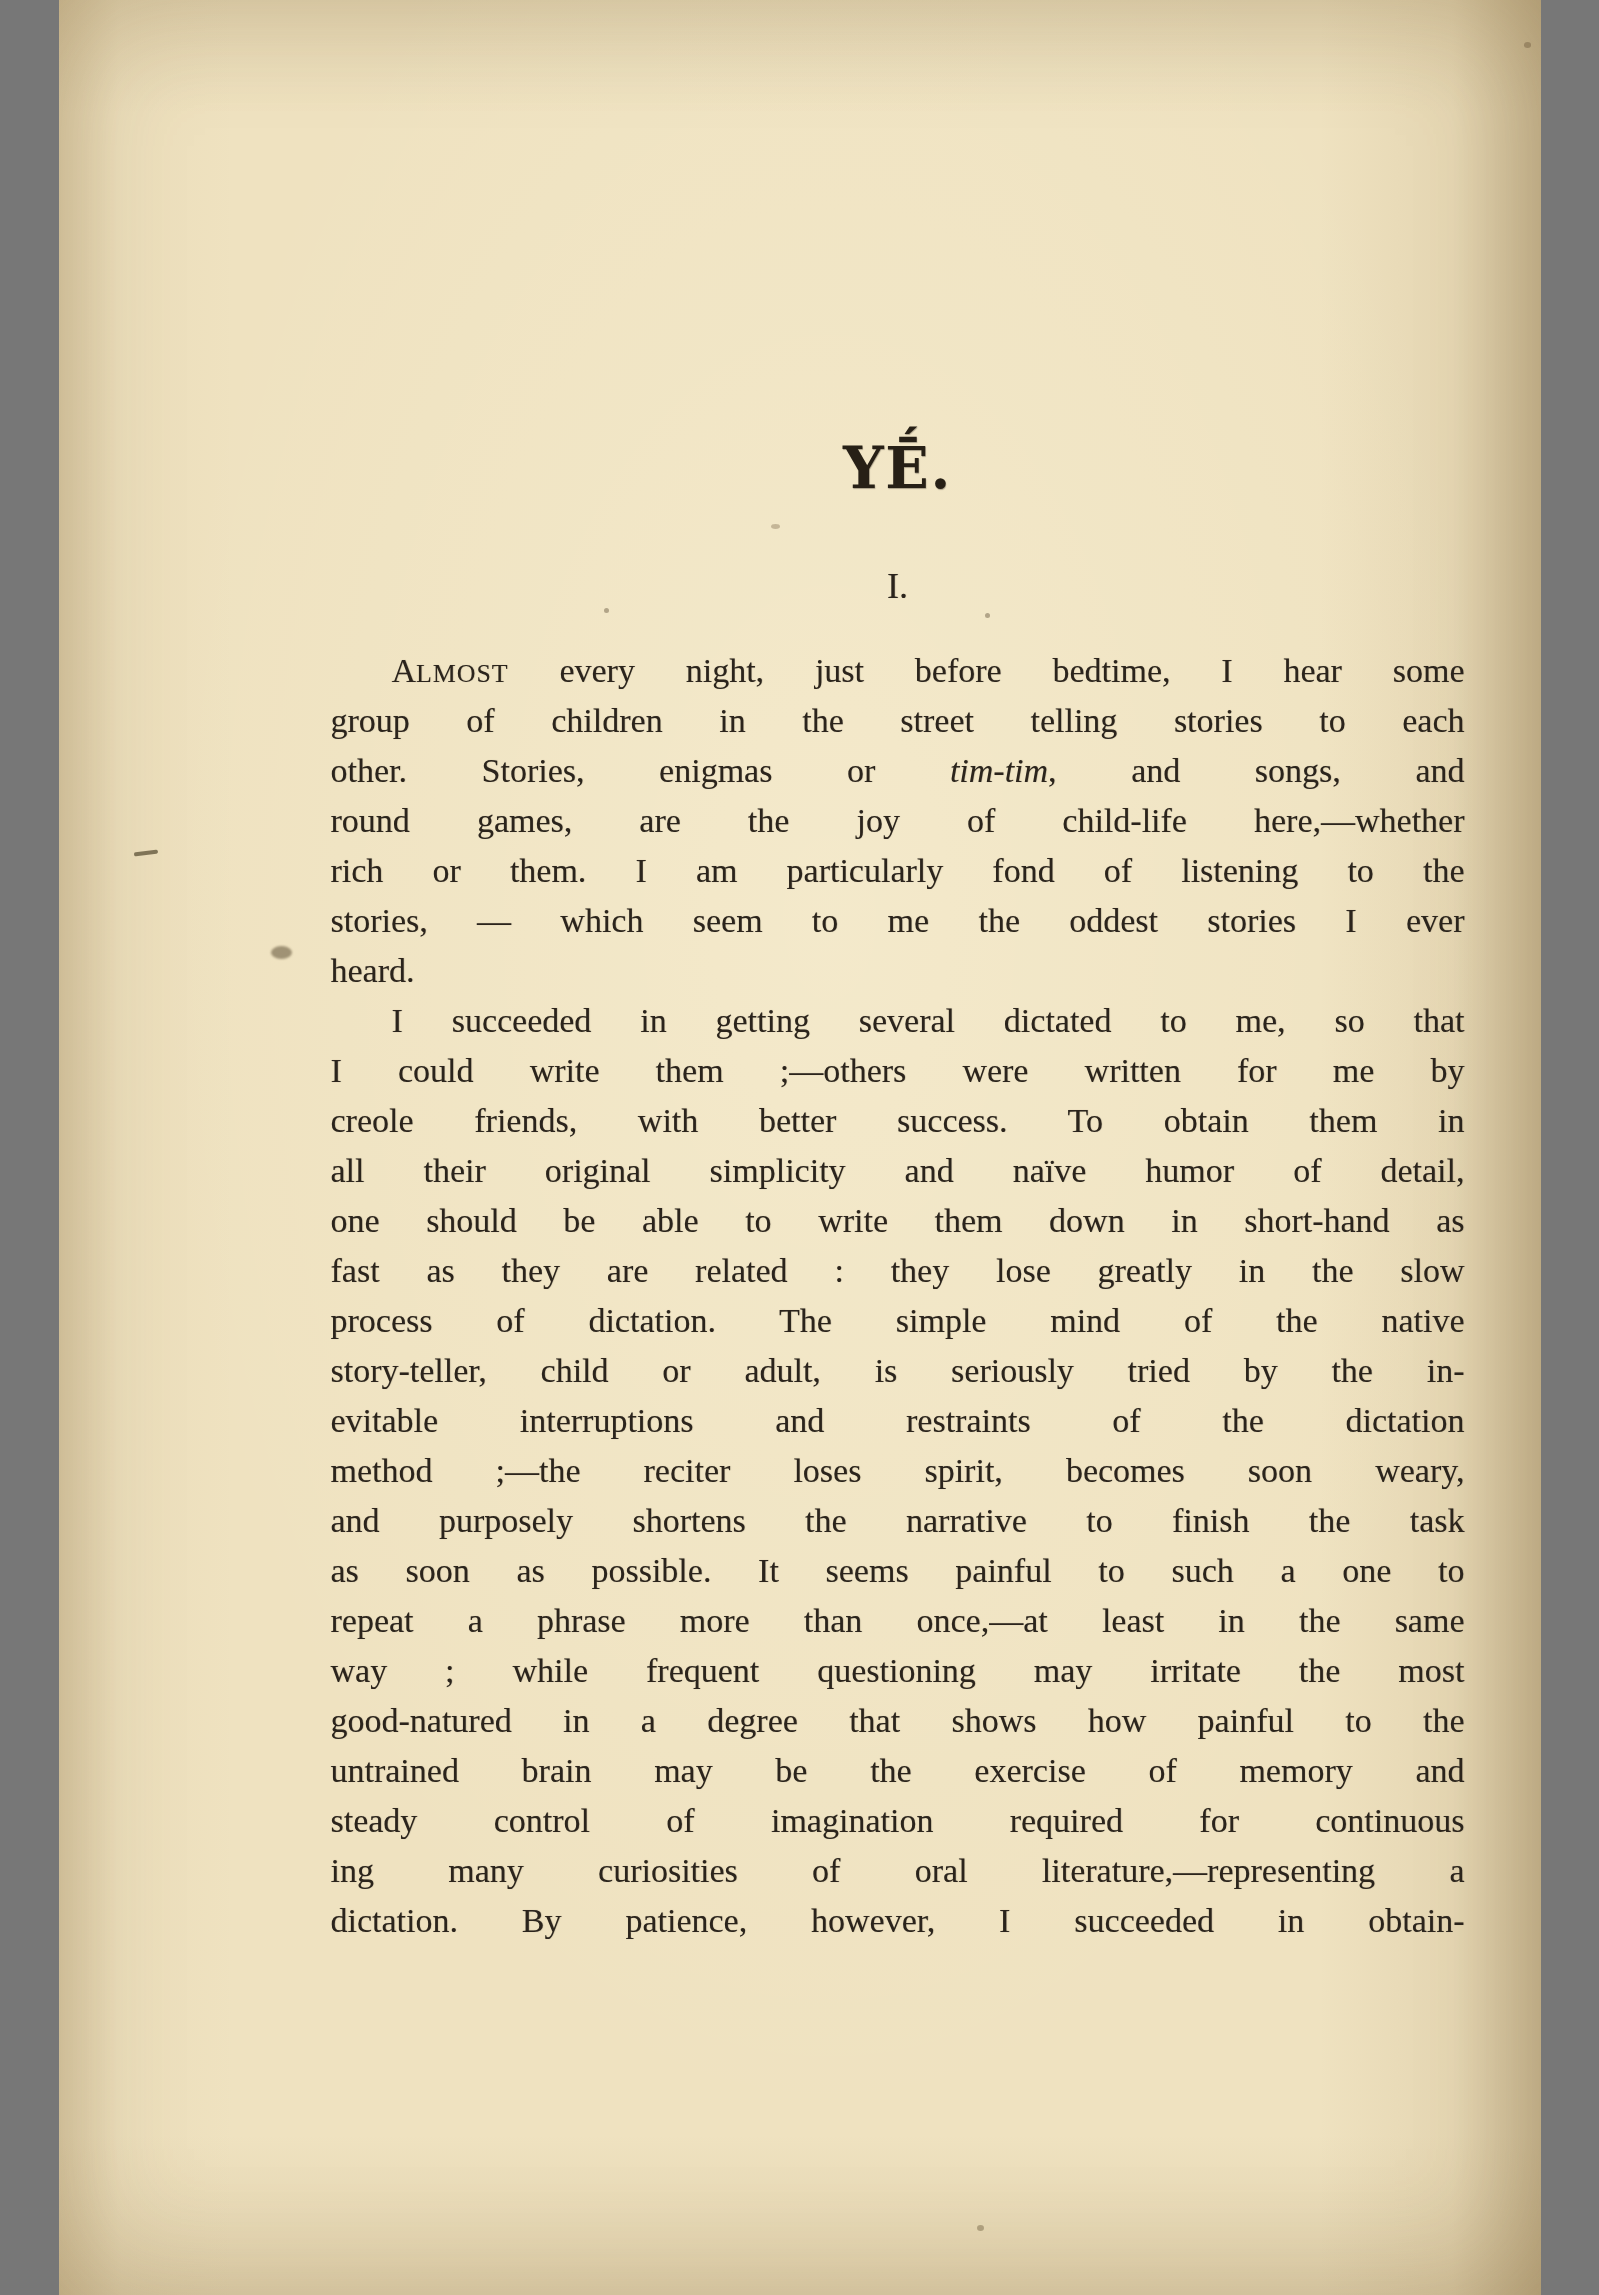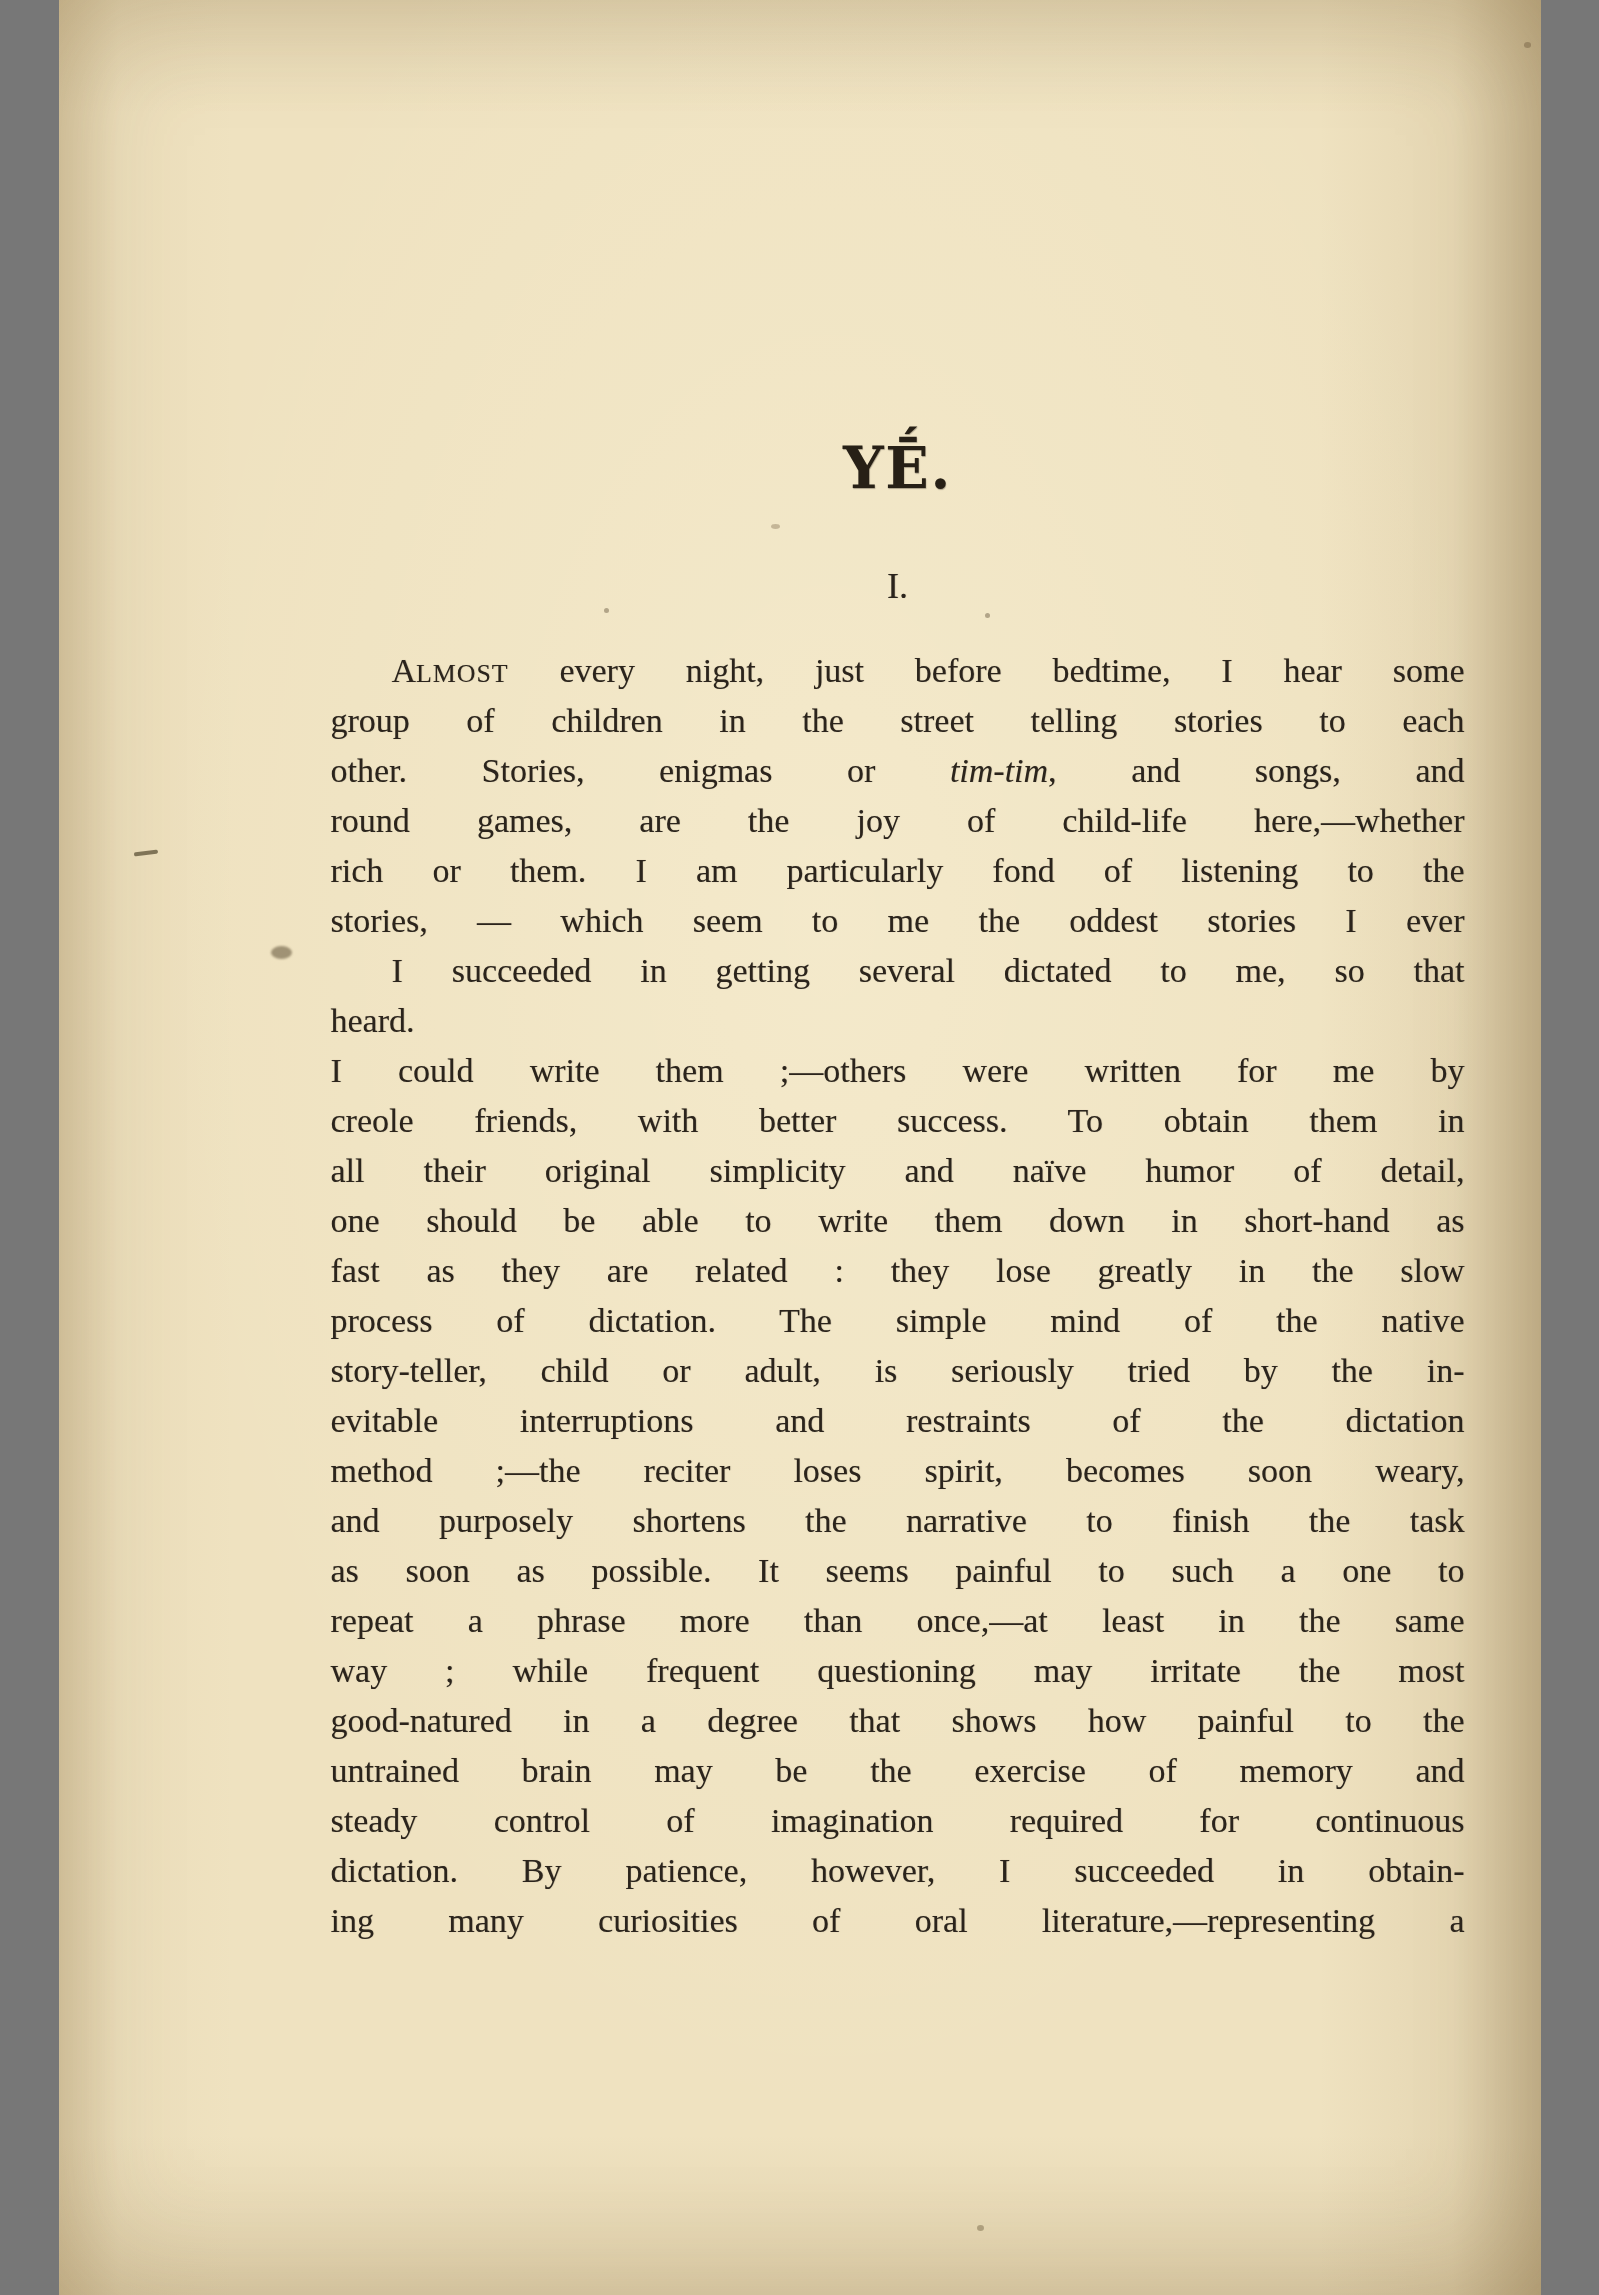"I succeeded in getting several" div.line { order: before "heard." -> after "heard." }
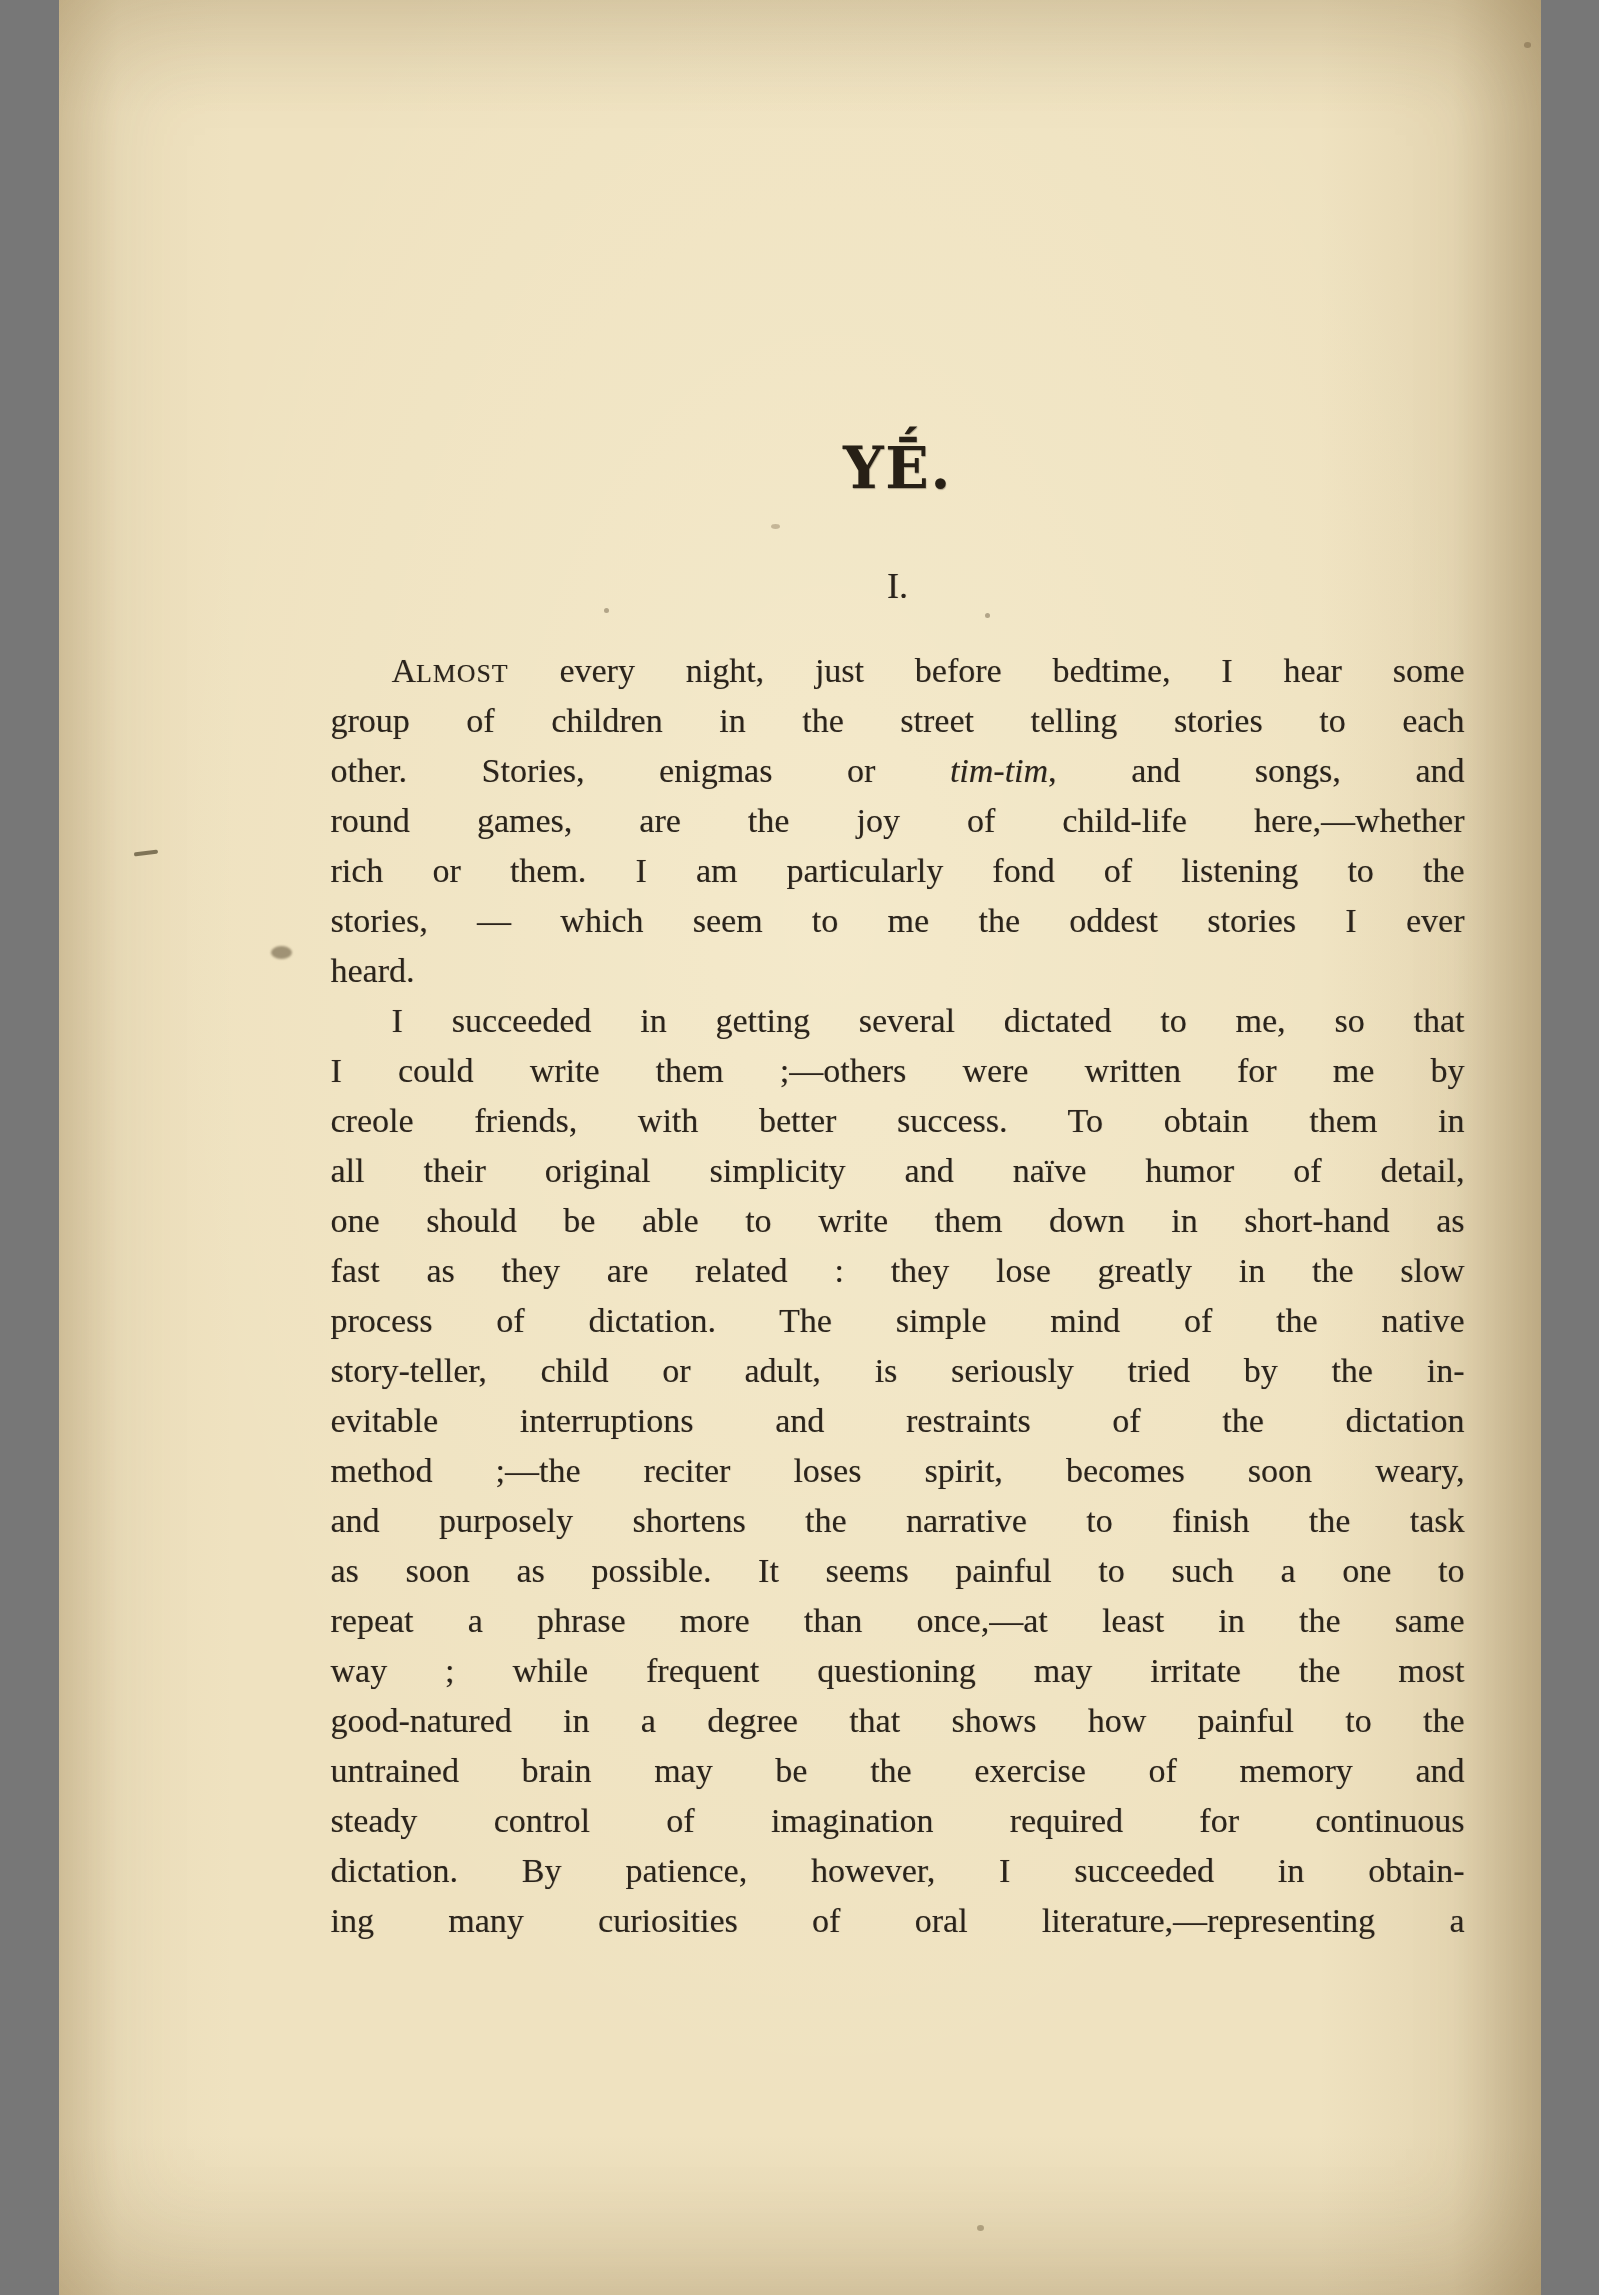"dictation. By patience, however, I" div.line { order: before "ing many curiosities of oral" -> after "ing many curiosities of oral" }
